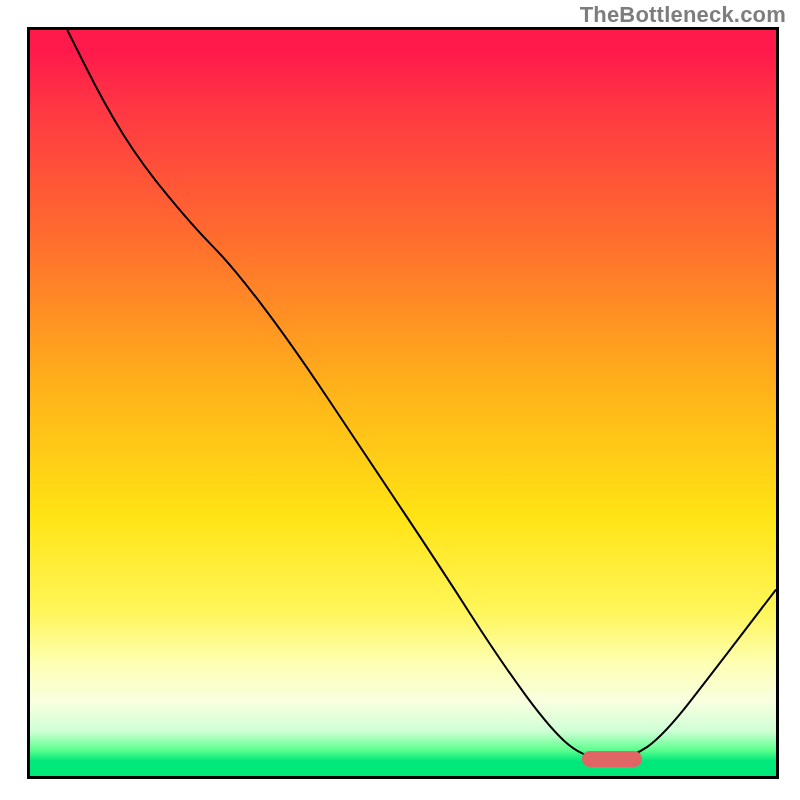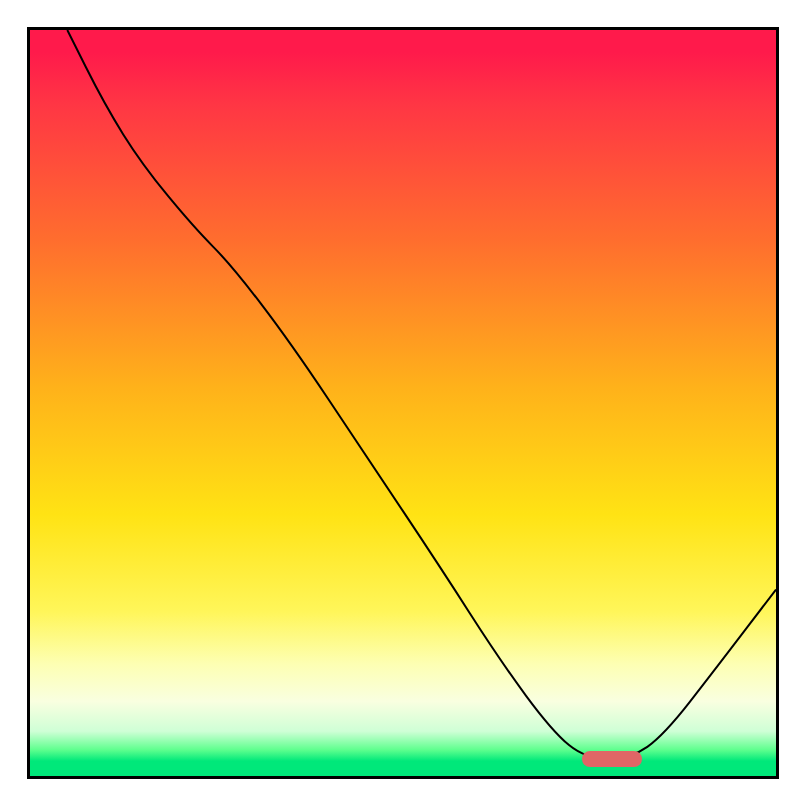"TheBottleneck.com" div.watermark { html: none -> <div>TheBottleneck.com</div> }
